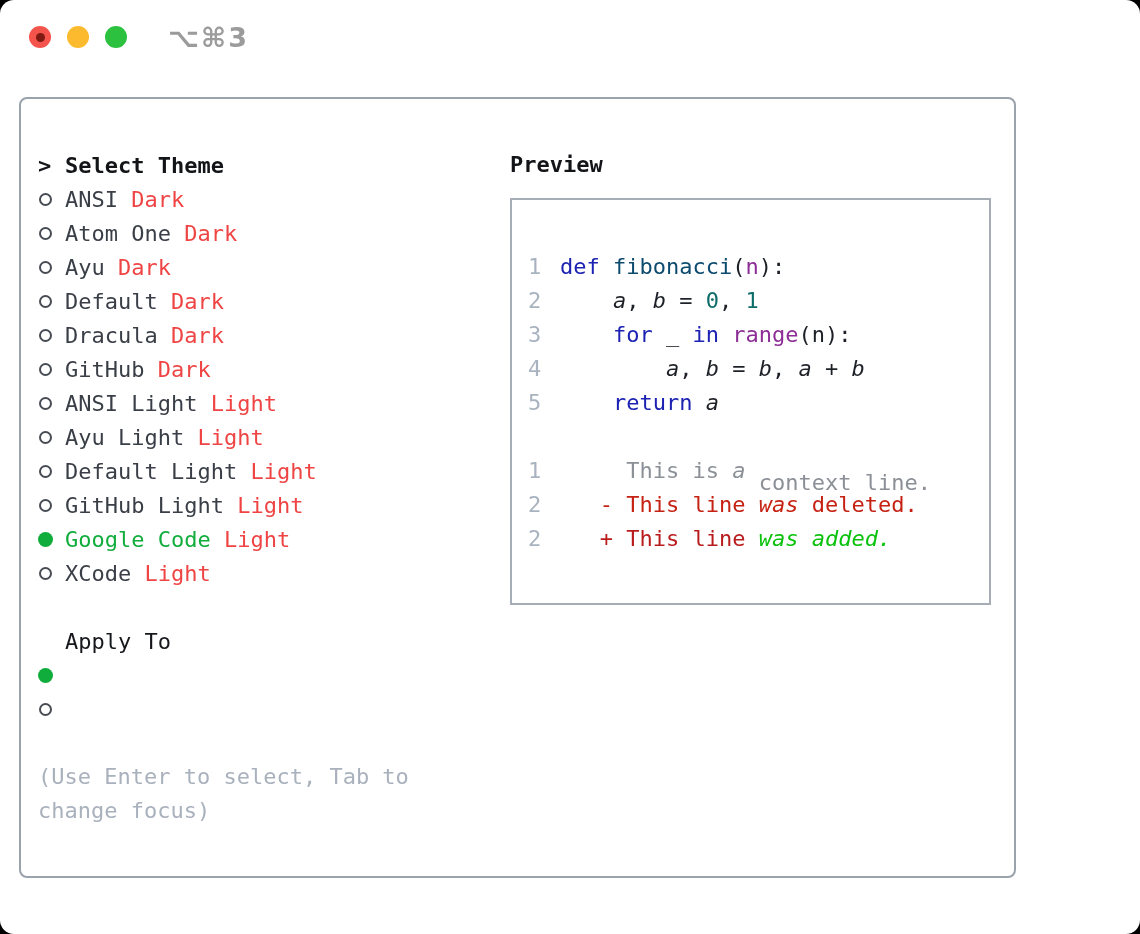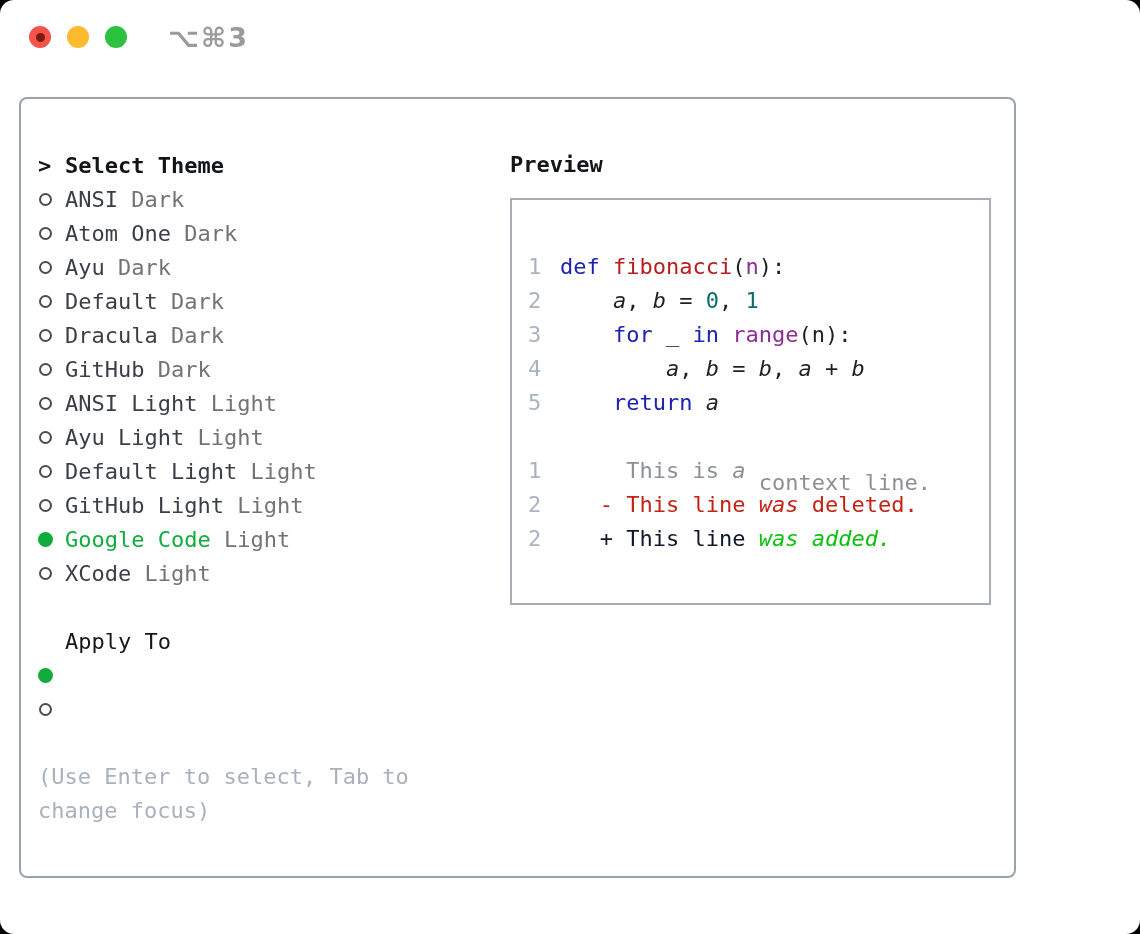"Dark" .t-variant { color: #737373 -> #ef4444 }
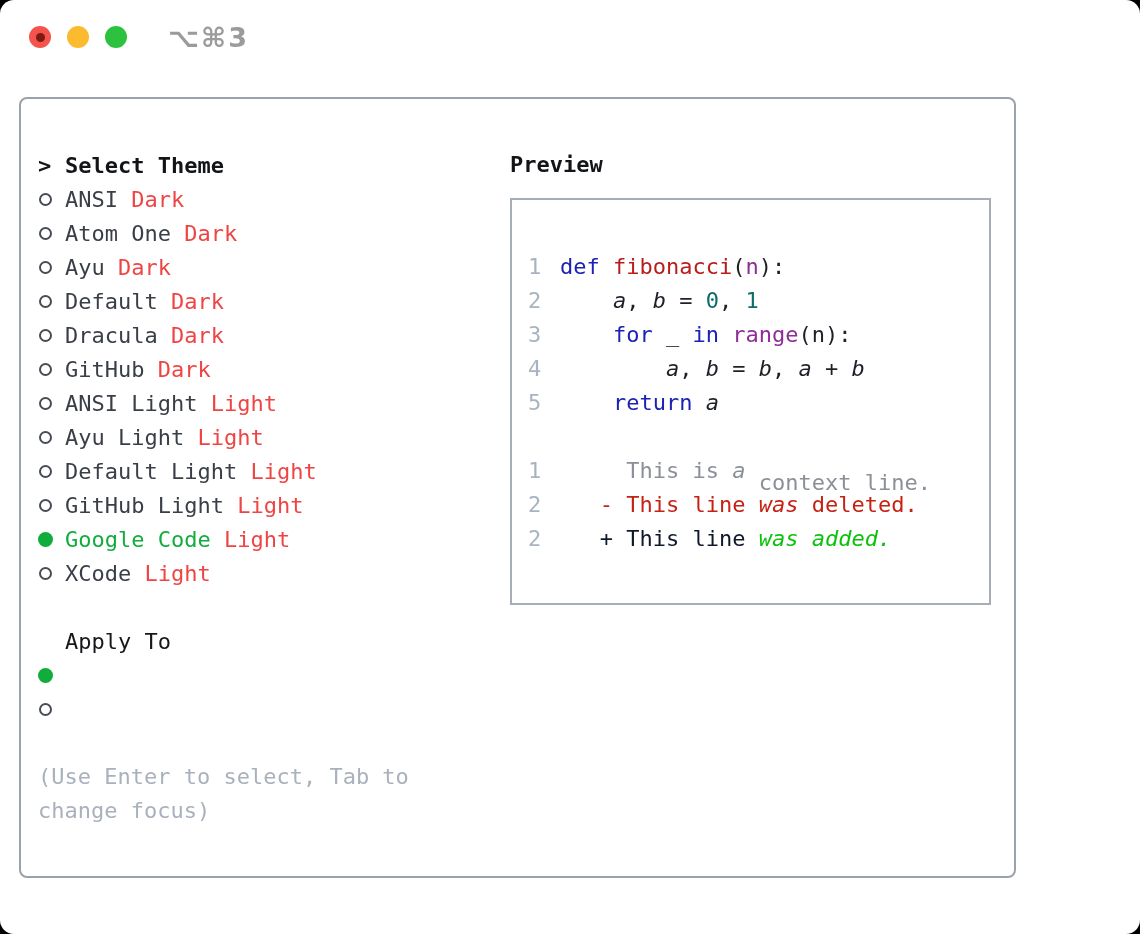"fibonacci" span { color: #b91c1c -> #0c4a6e }
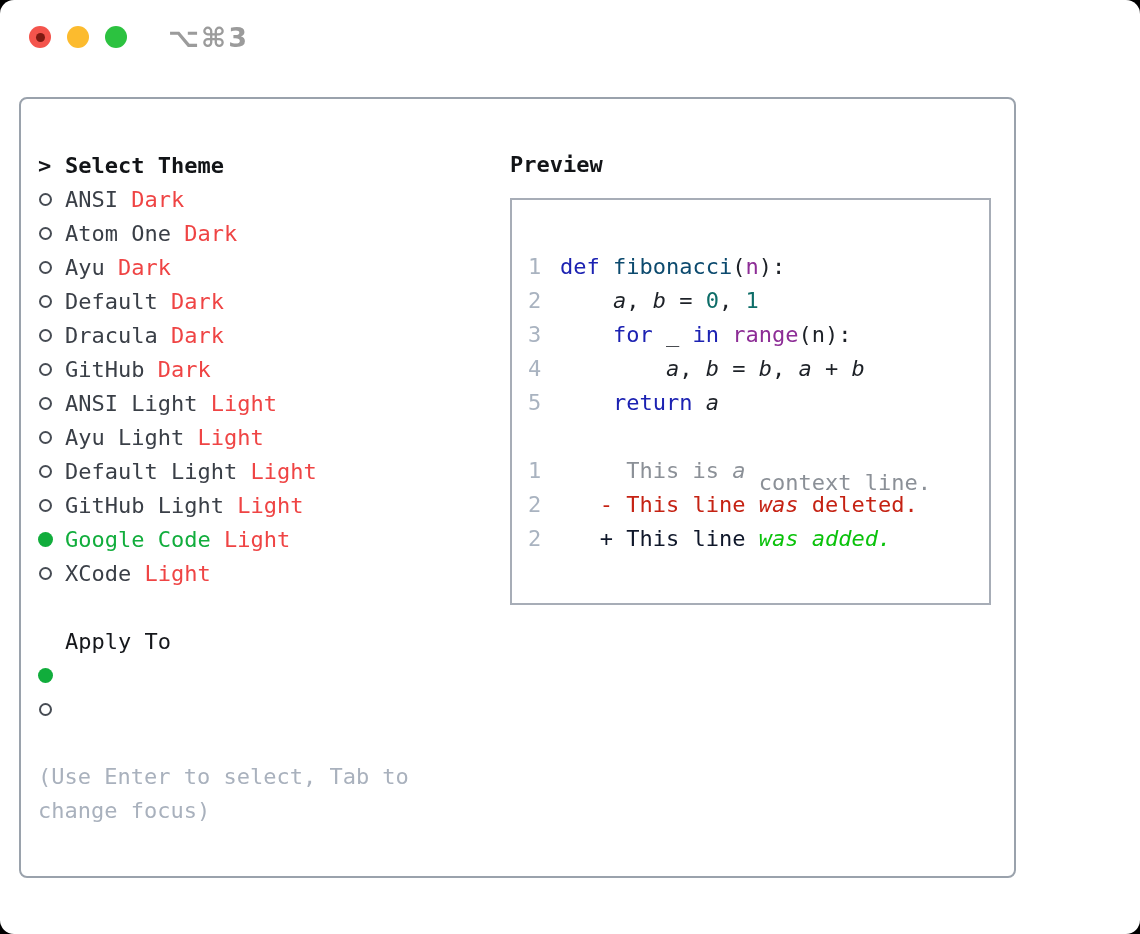"+ This line" span { color: #0f172a -> #b91c1c }
